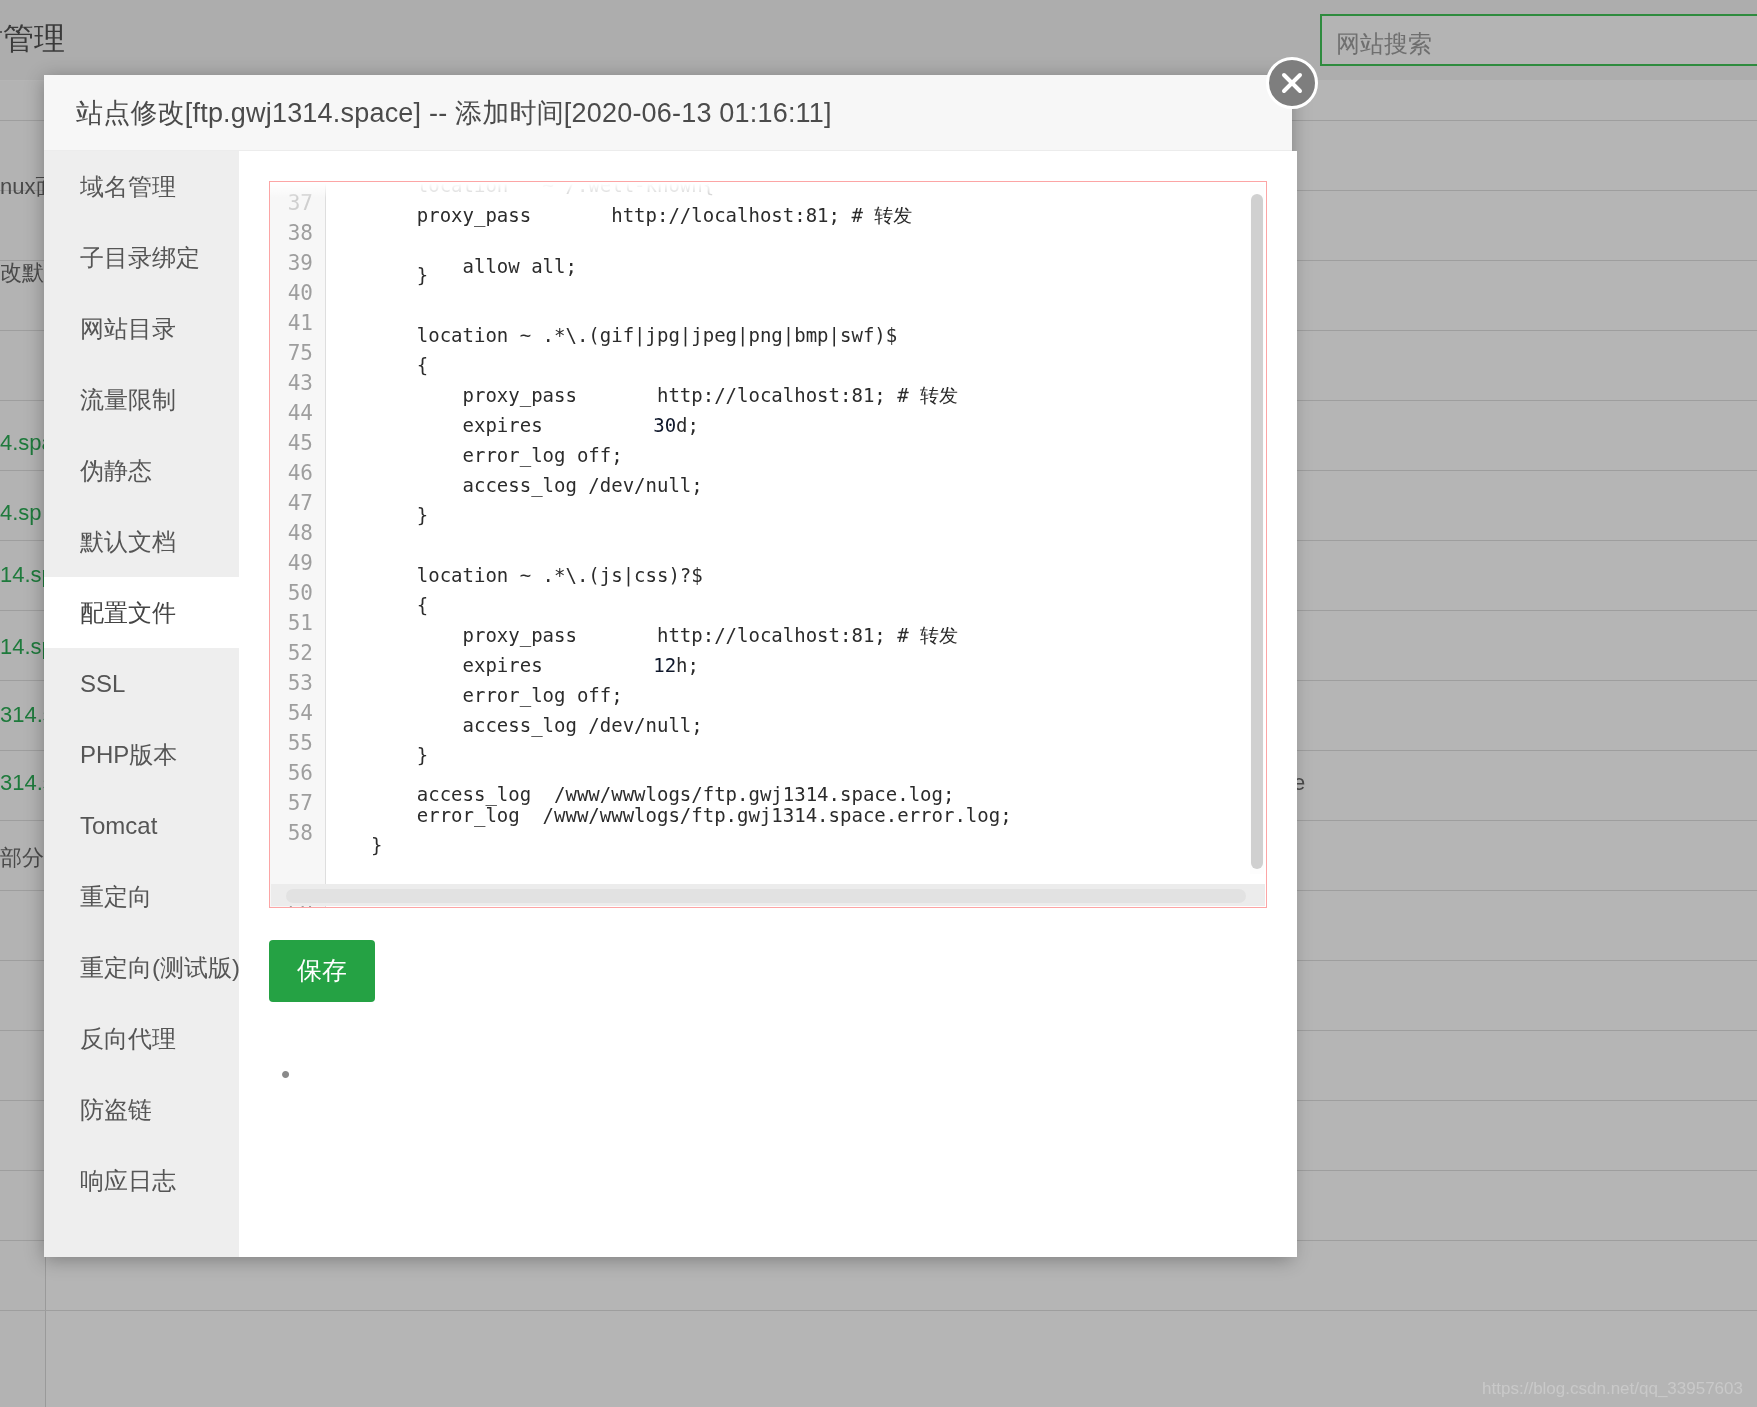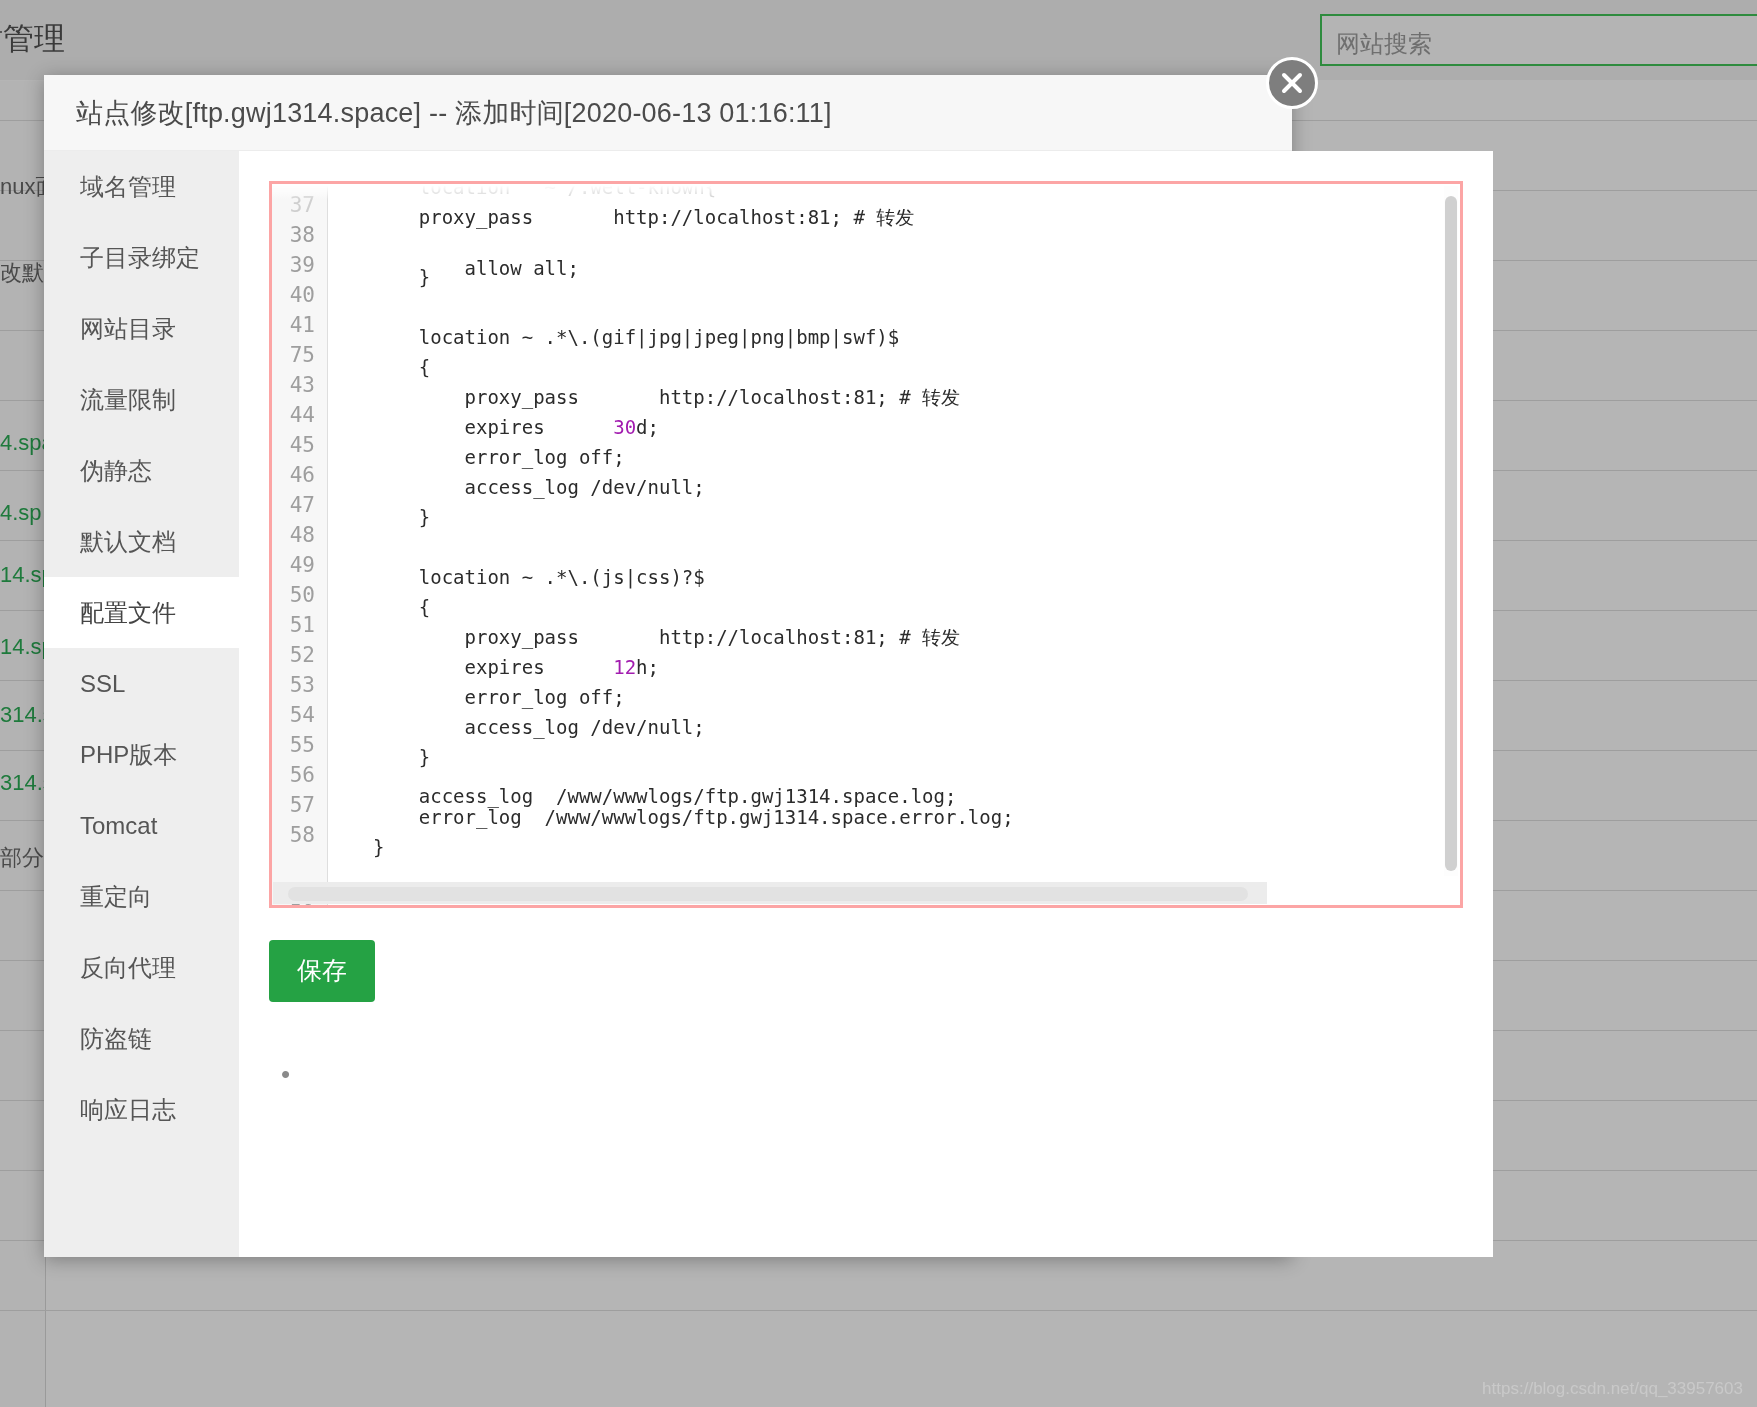"37" #editor { border: 3px solid #fca5a5 -> 1px solid #fca5a5; width: 1194px -> 998px }
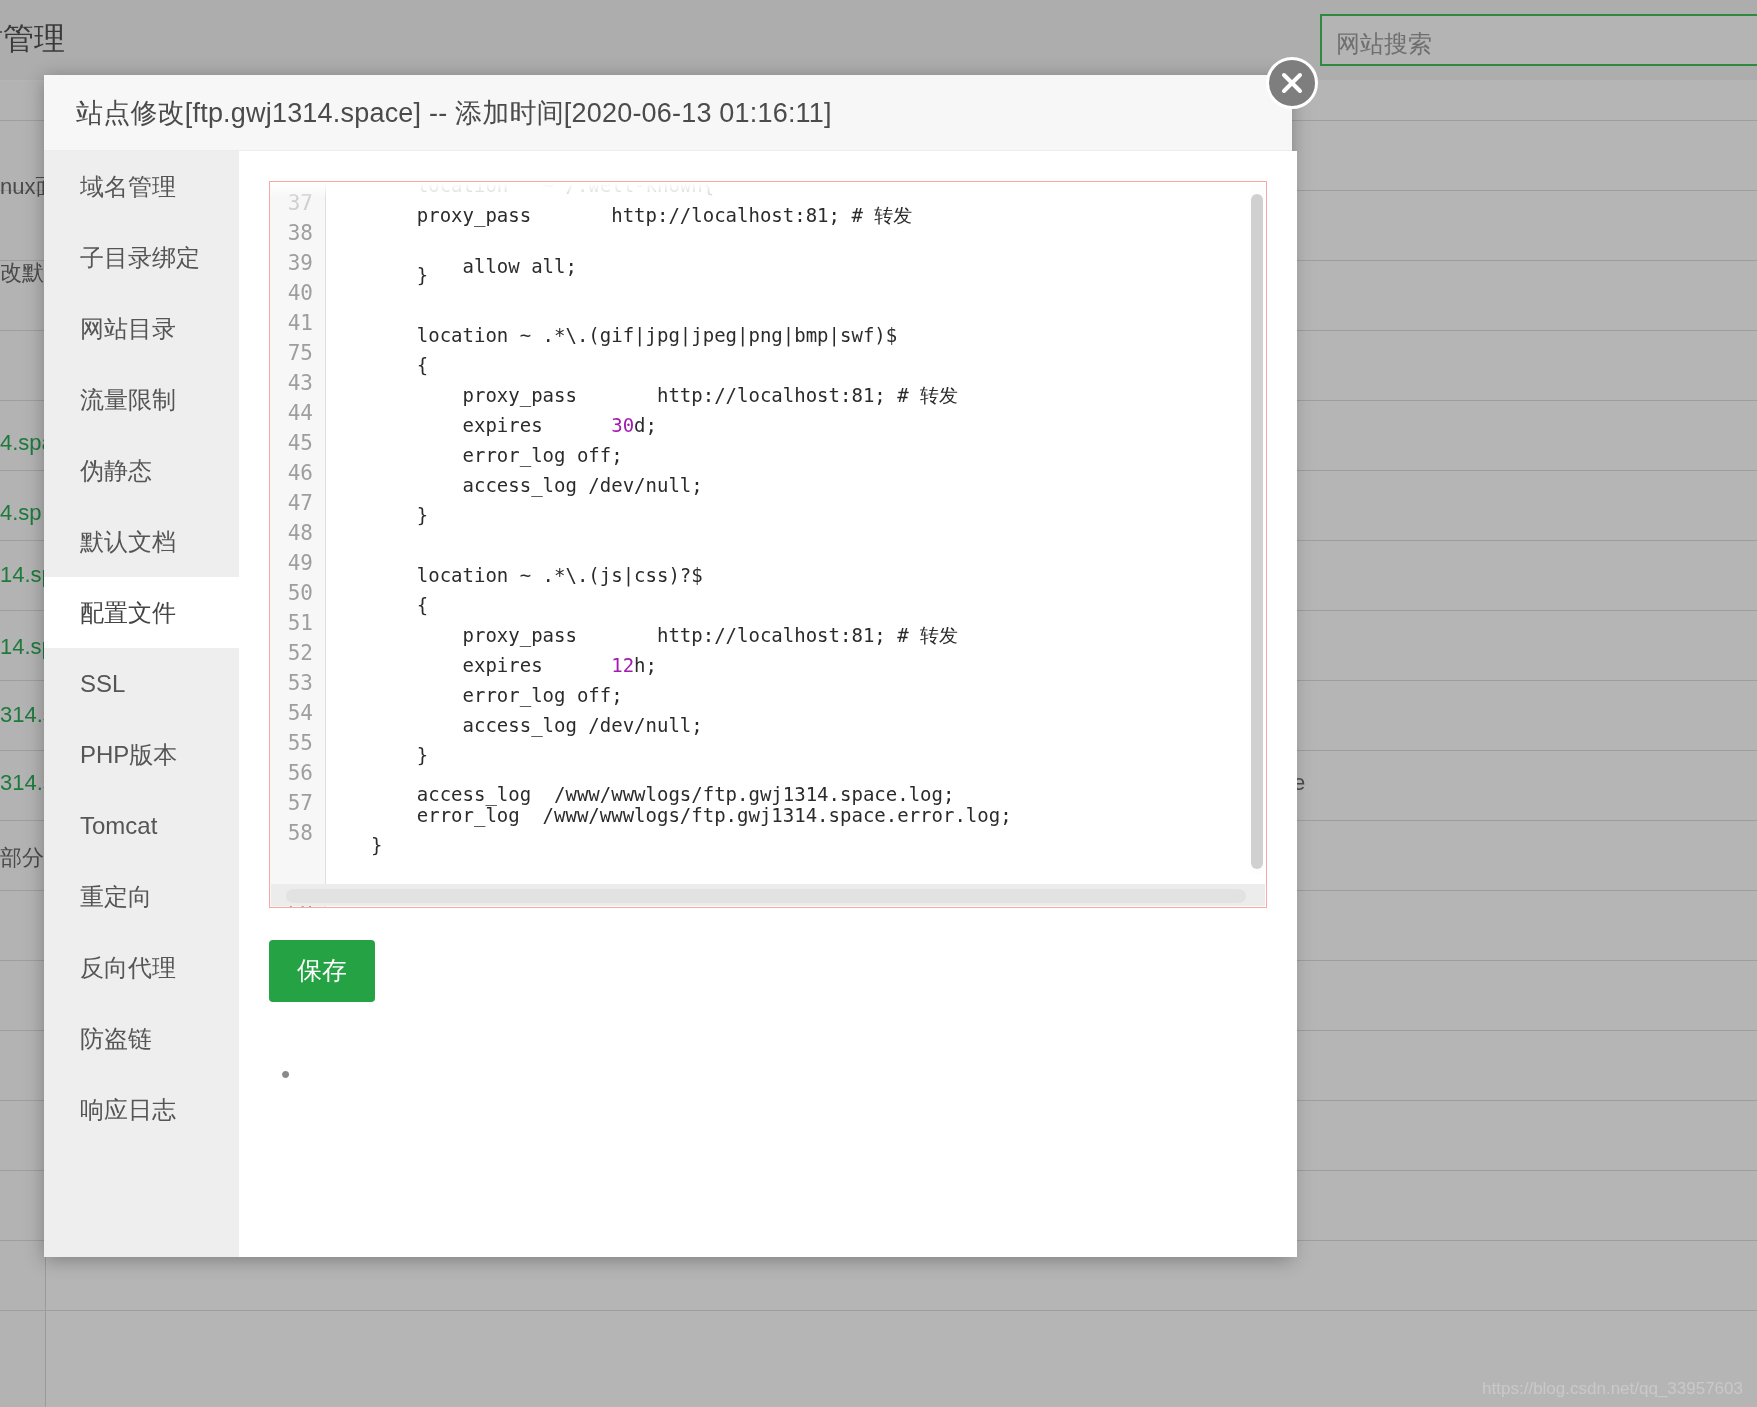"30" .cl .num { color: #a21caf -> #0f172a; margin-left: none -> 42px }
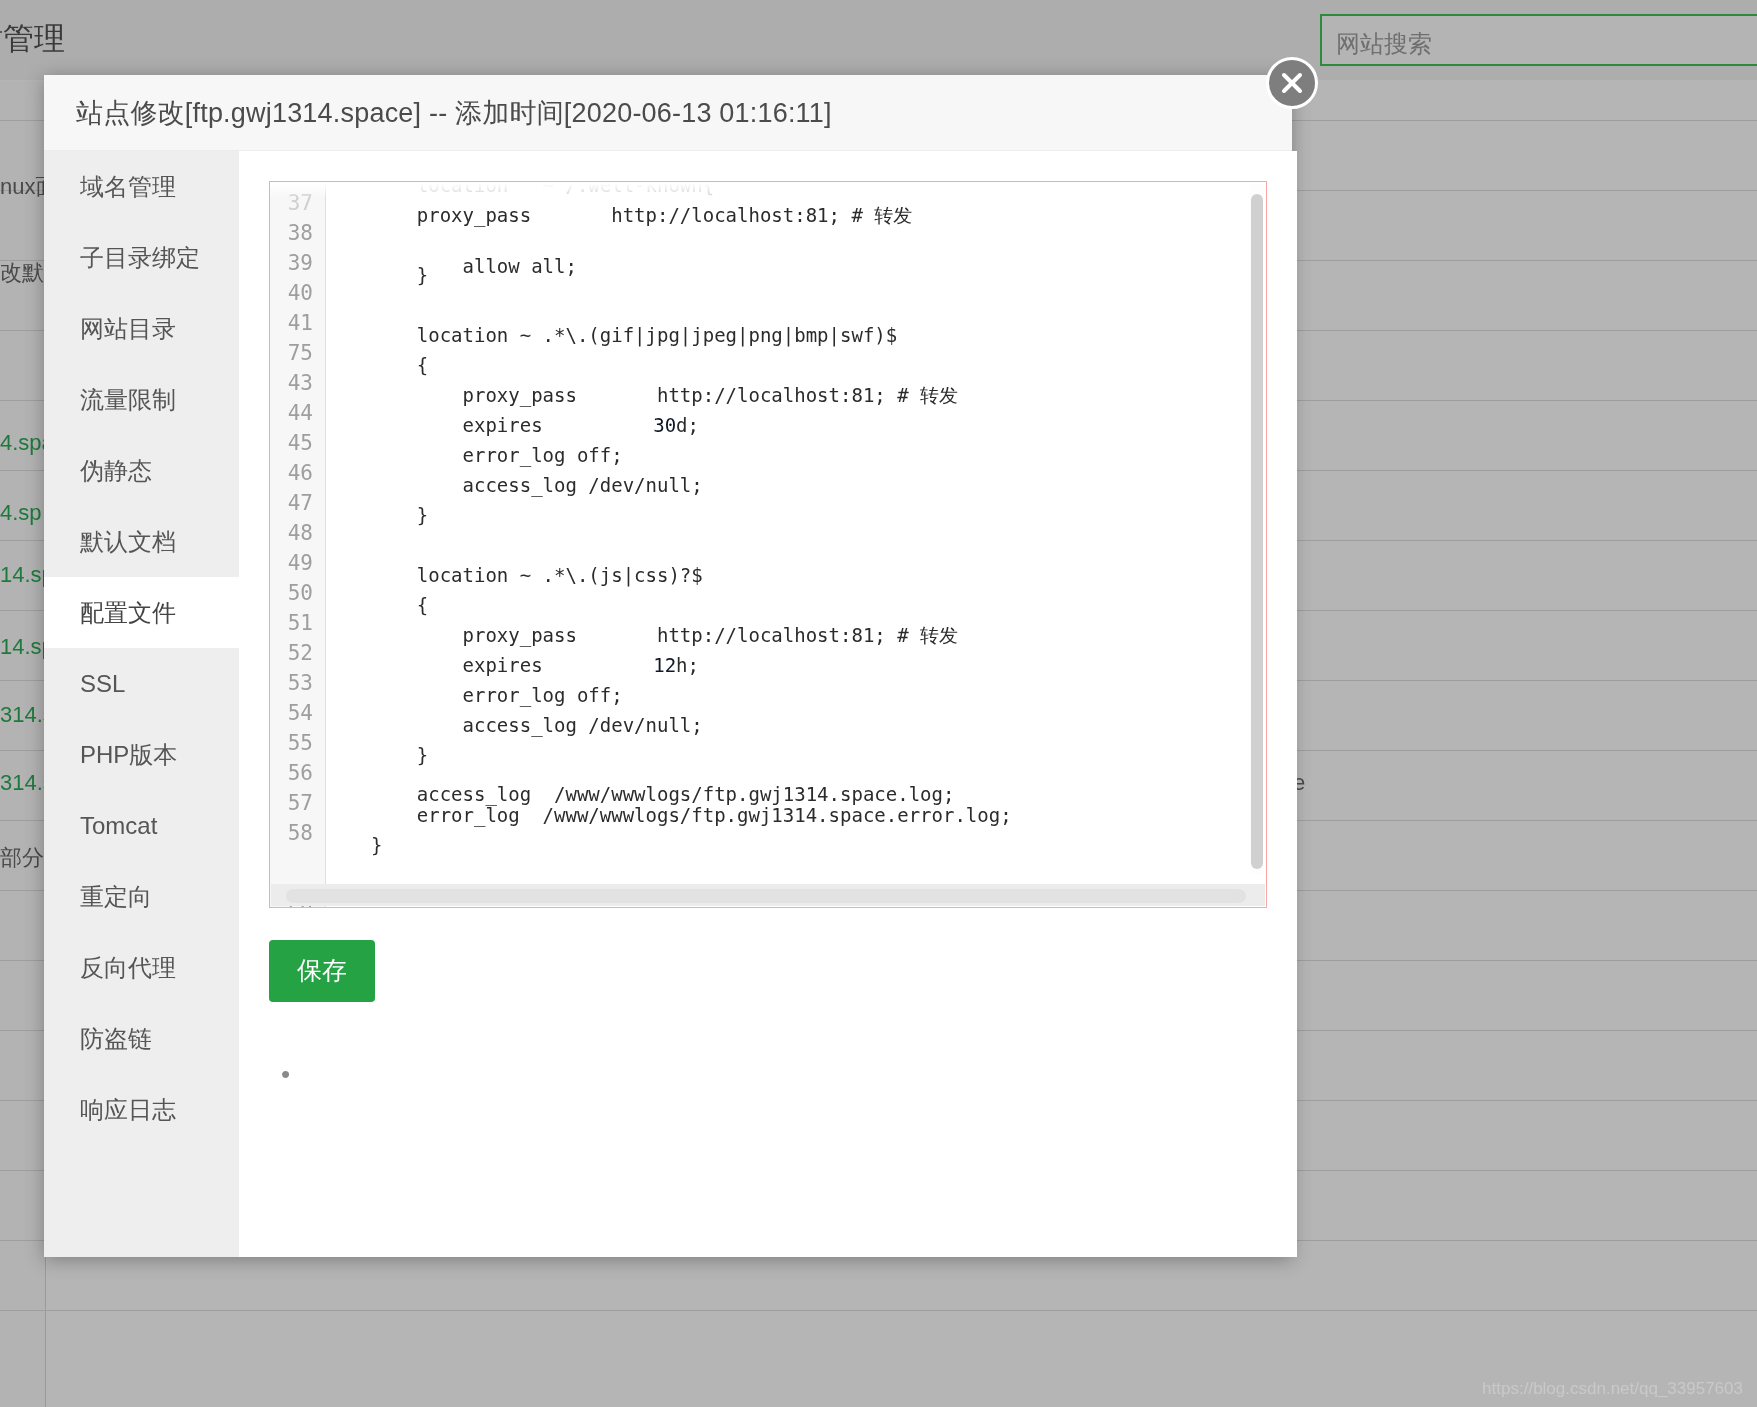"重定向(测试版)" div.side-item { html: none -> <div> <span>重定向(测试版)</span> </div> }
